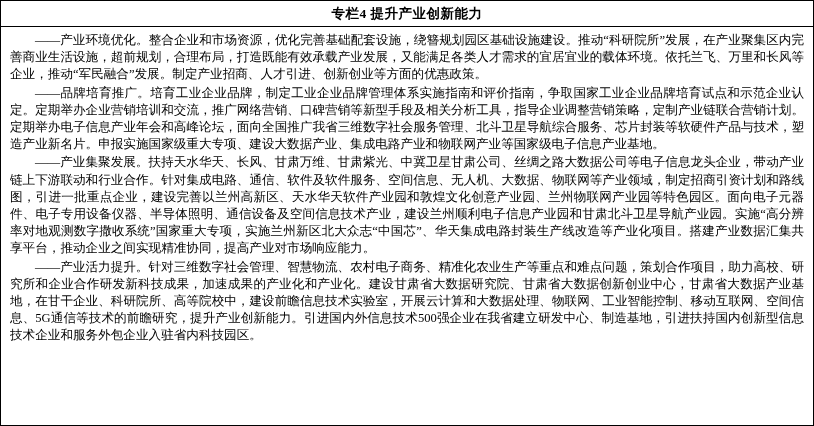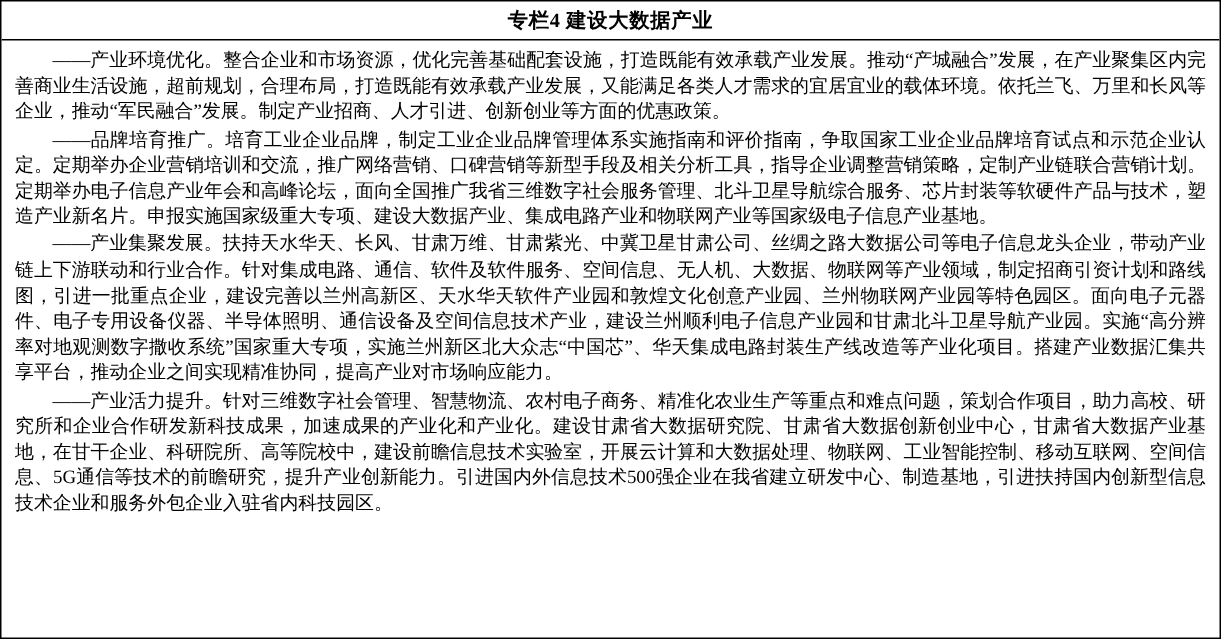"专栏4 建设大数据产业" span.title-text { text: 建设大数据产业 -> 提升产业创新能力 }
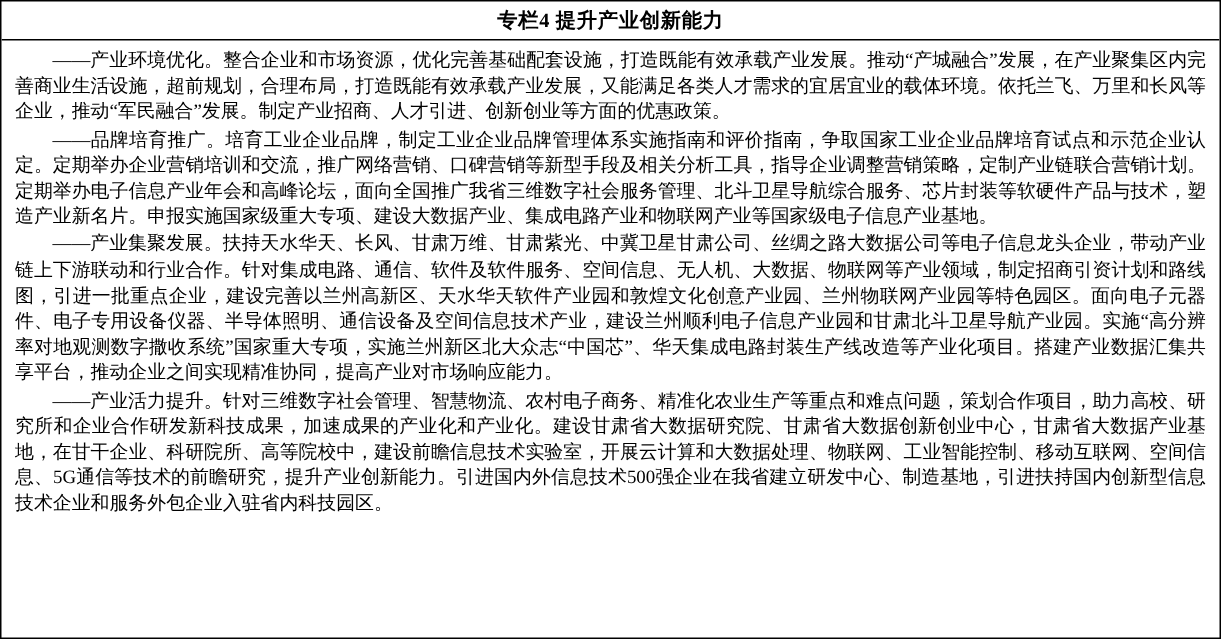"——产业环境优化。整合企业和市场资源，优化完善基础配套设施，打造既能有效承载产业" p.para { text: 打造既能有效承载产业发展。推动“产城融合 -> 绕簪规划园区基础设施建设。推动“科研院所 }
